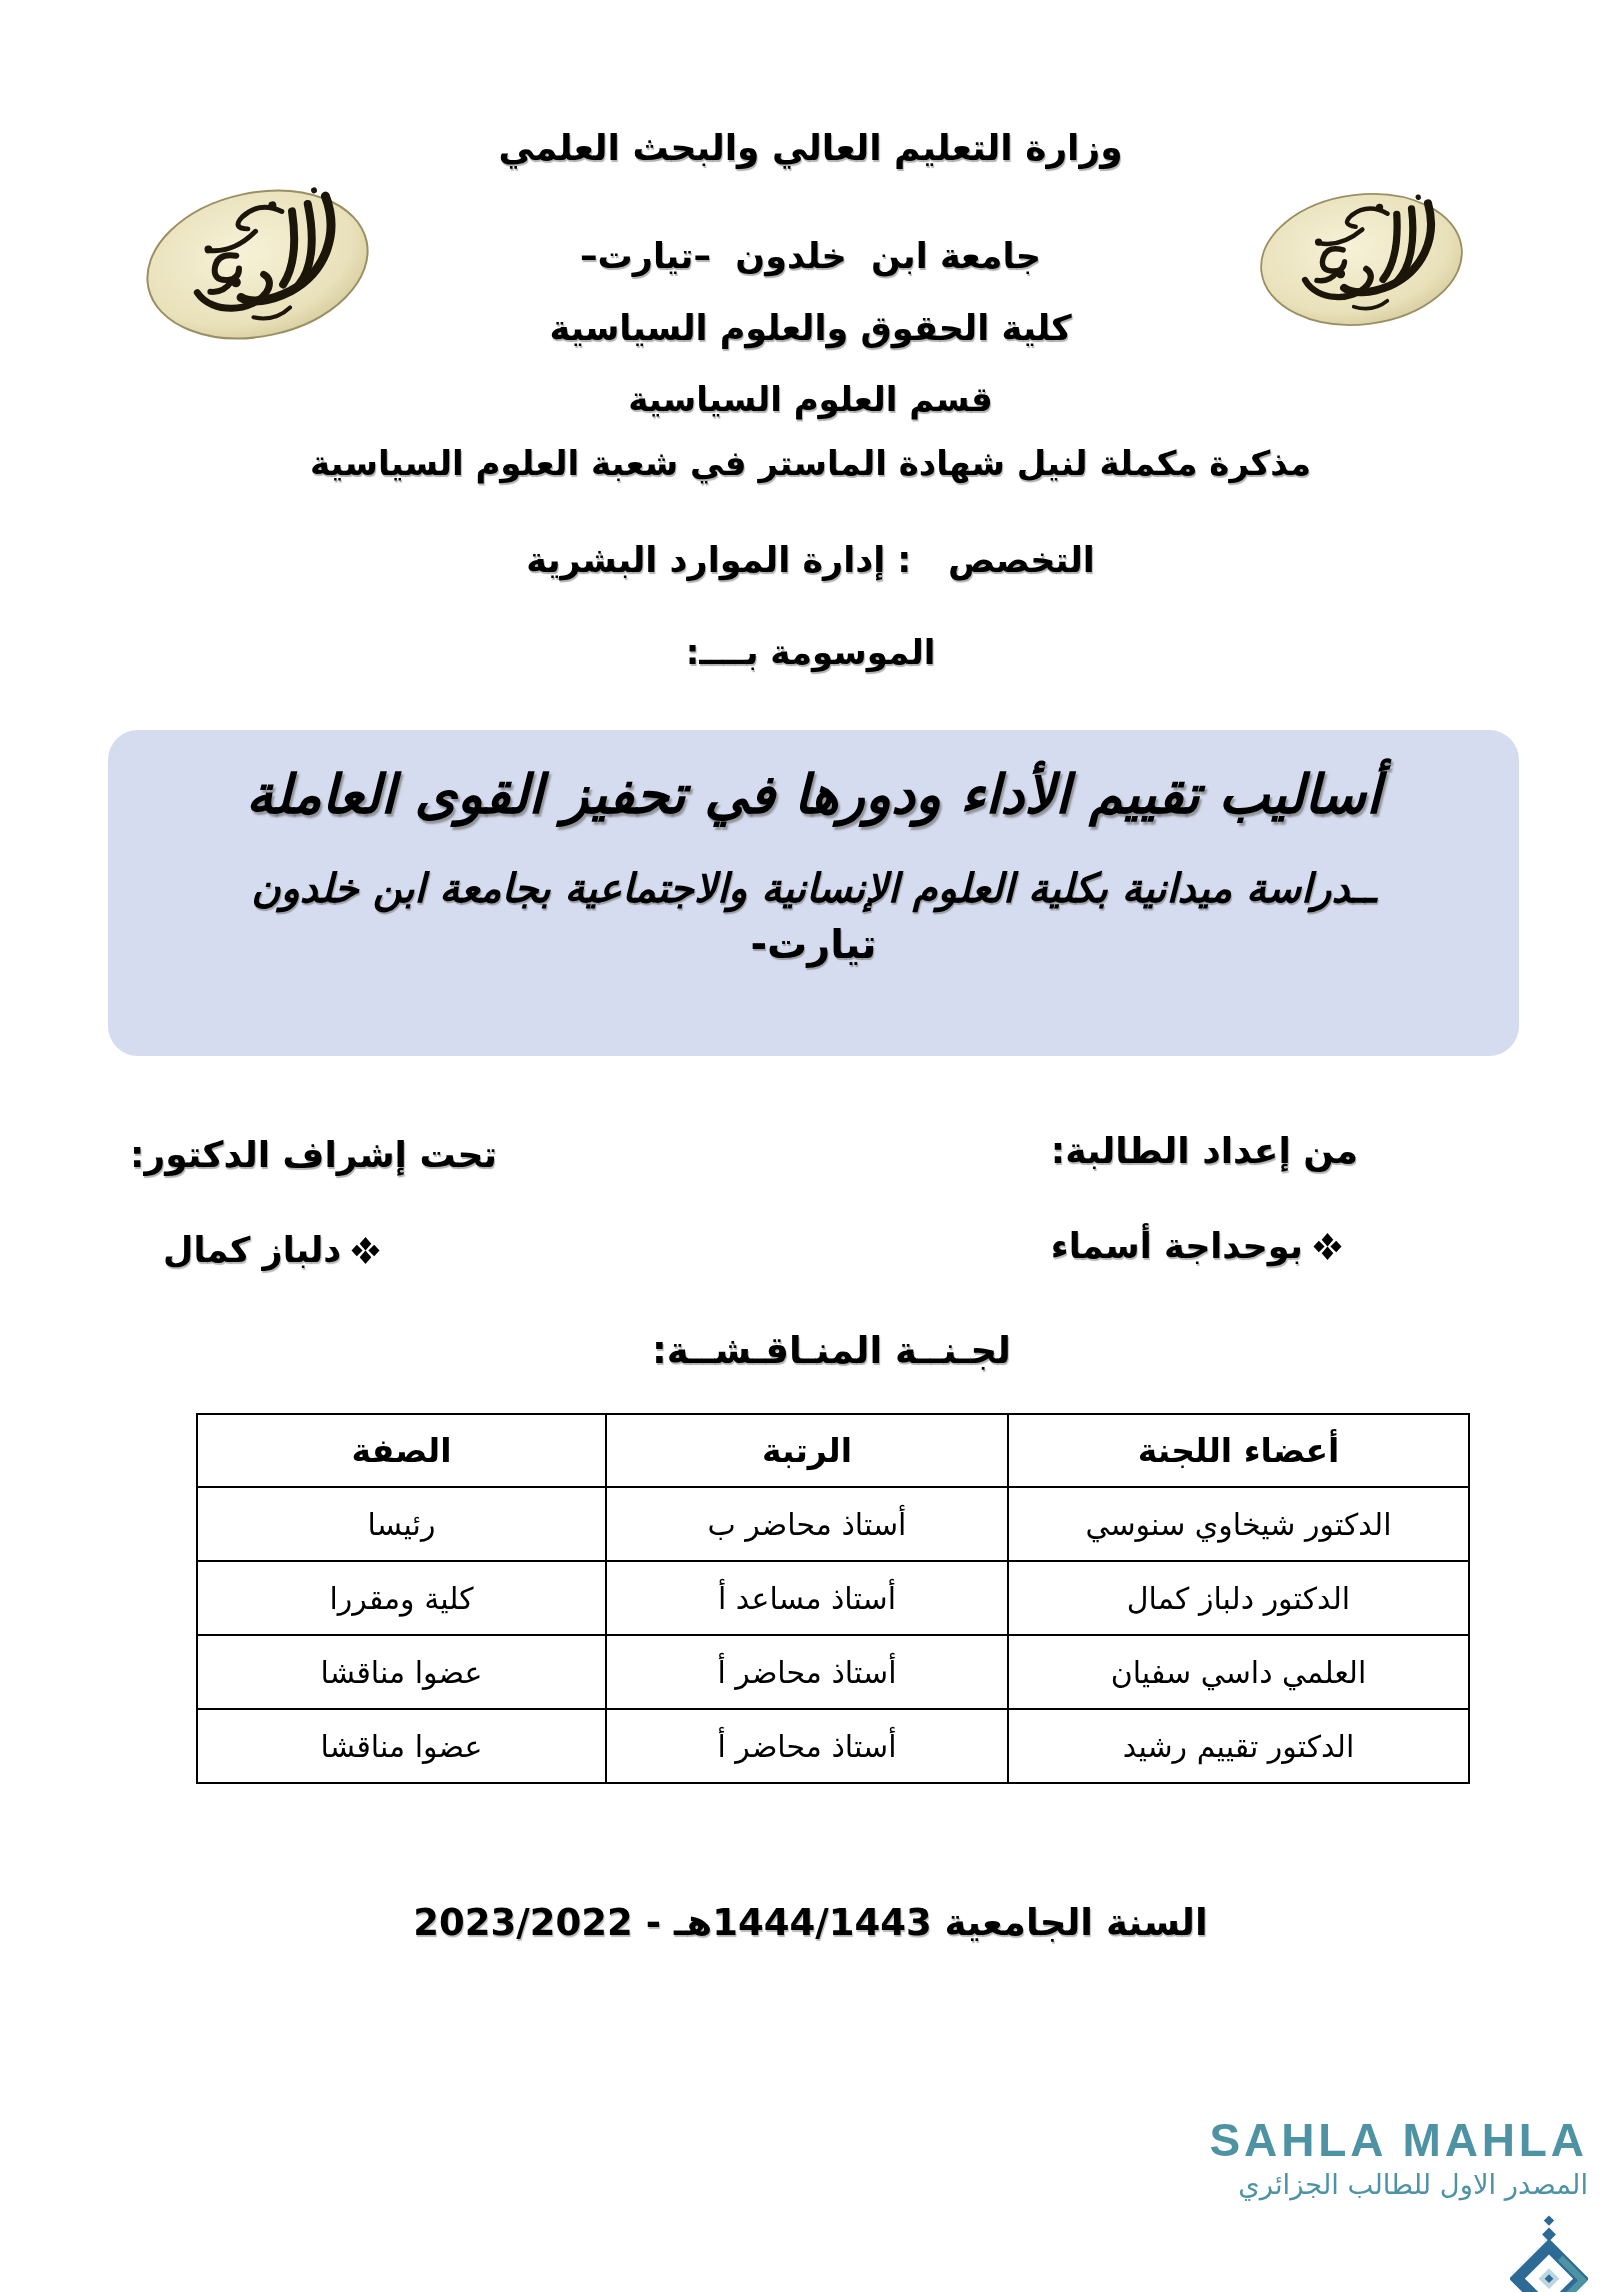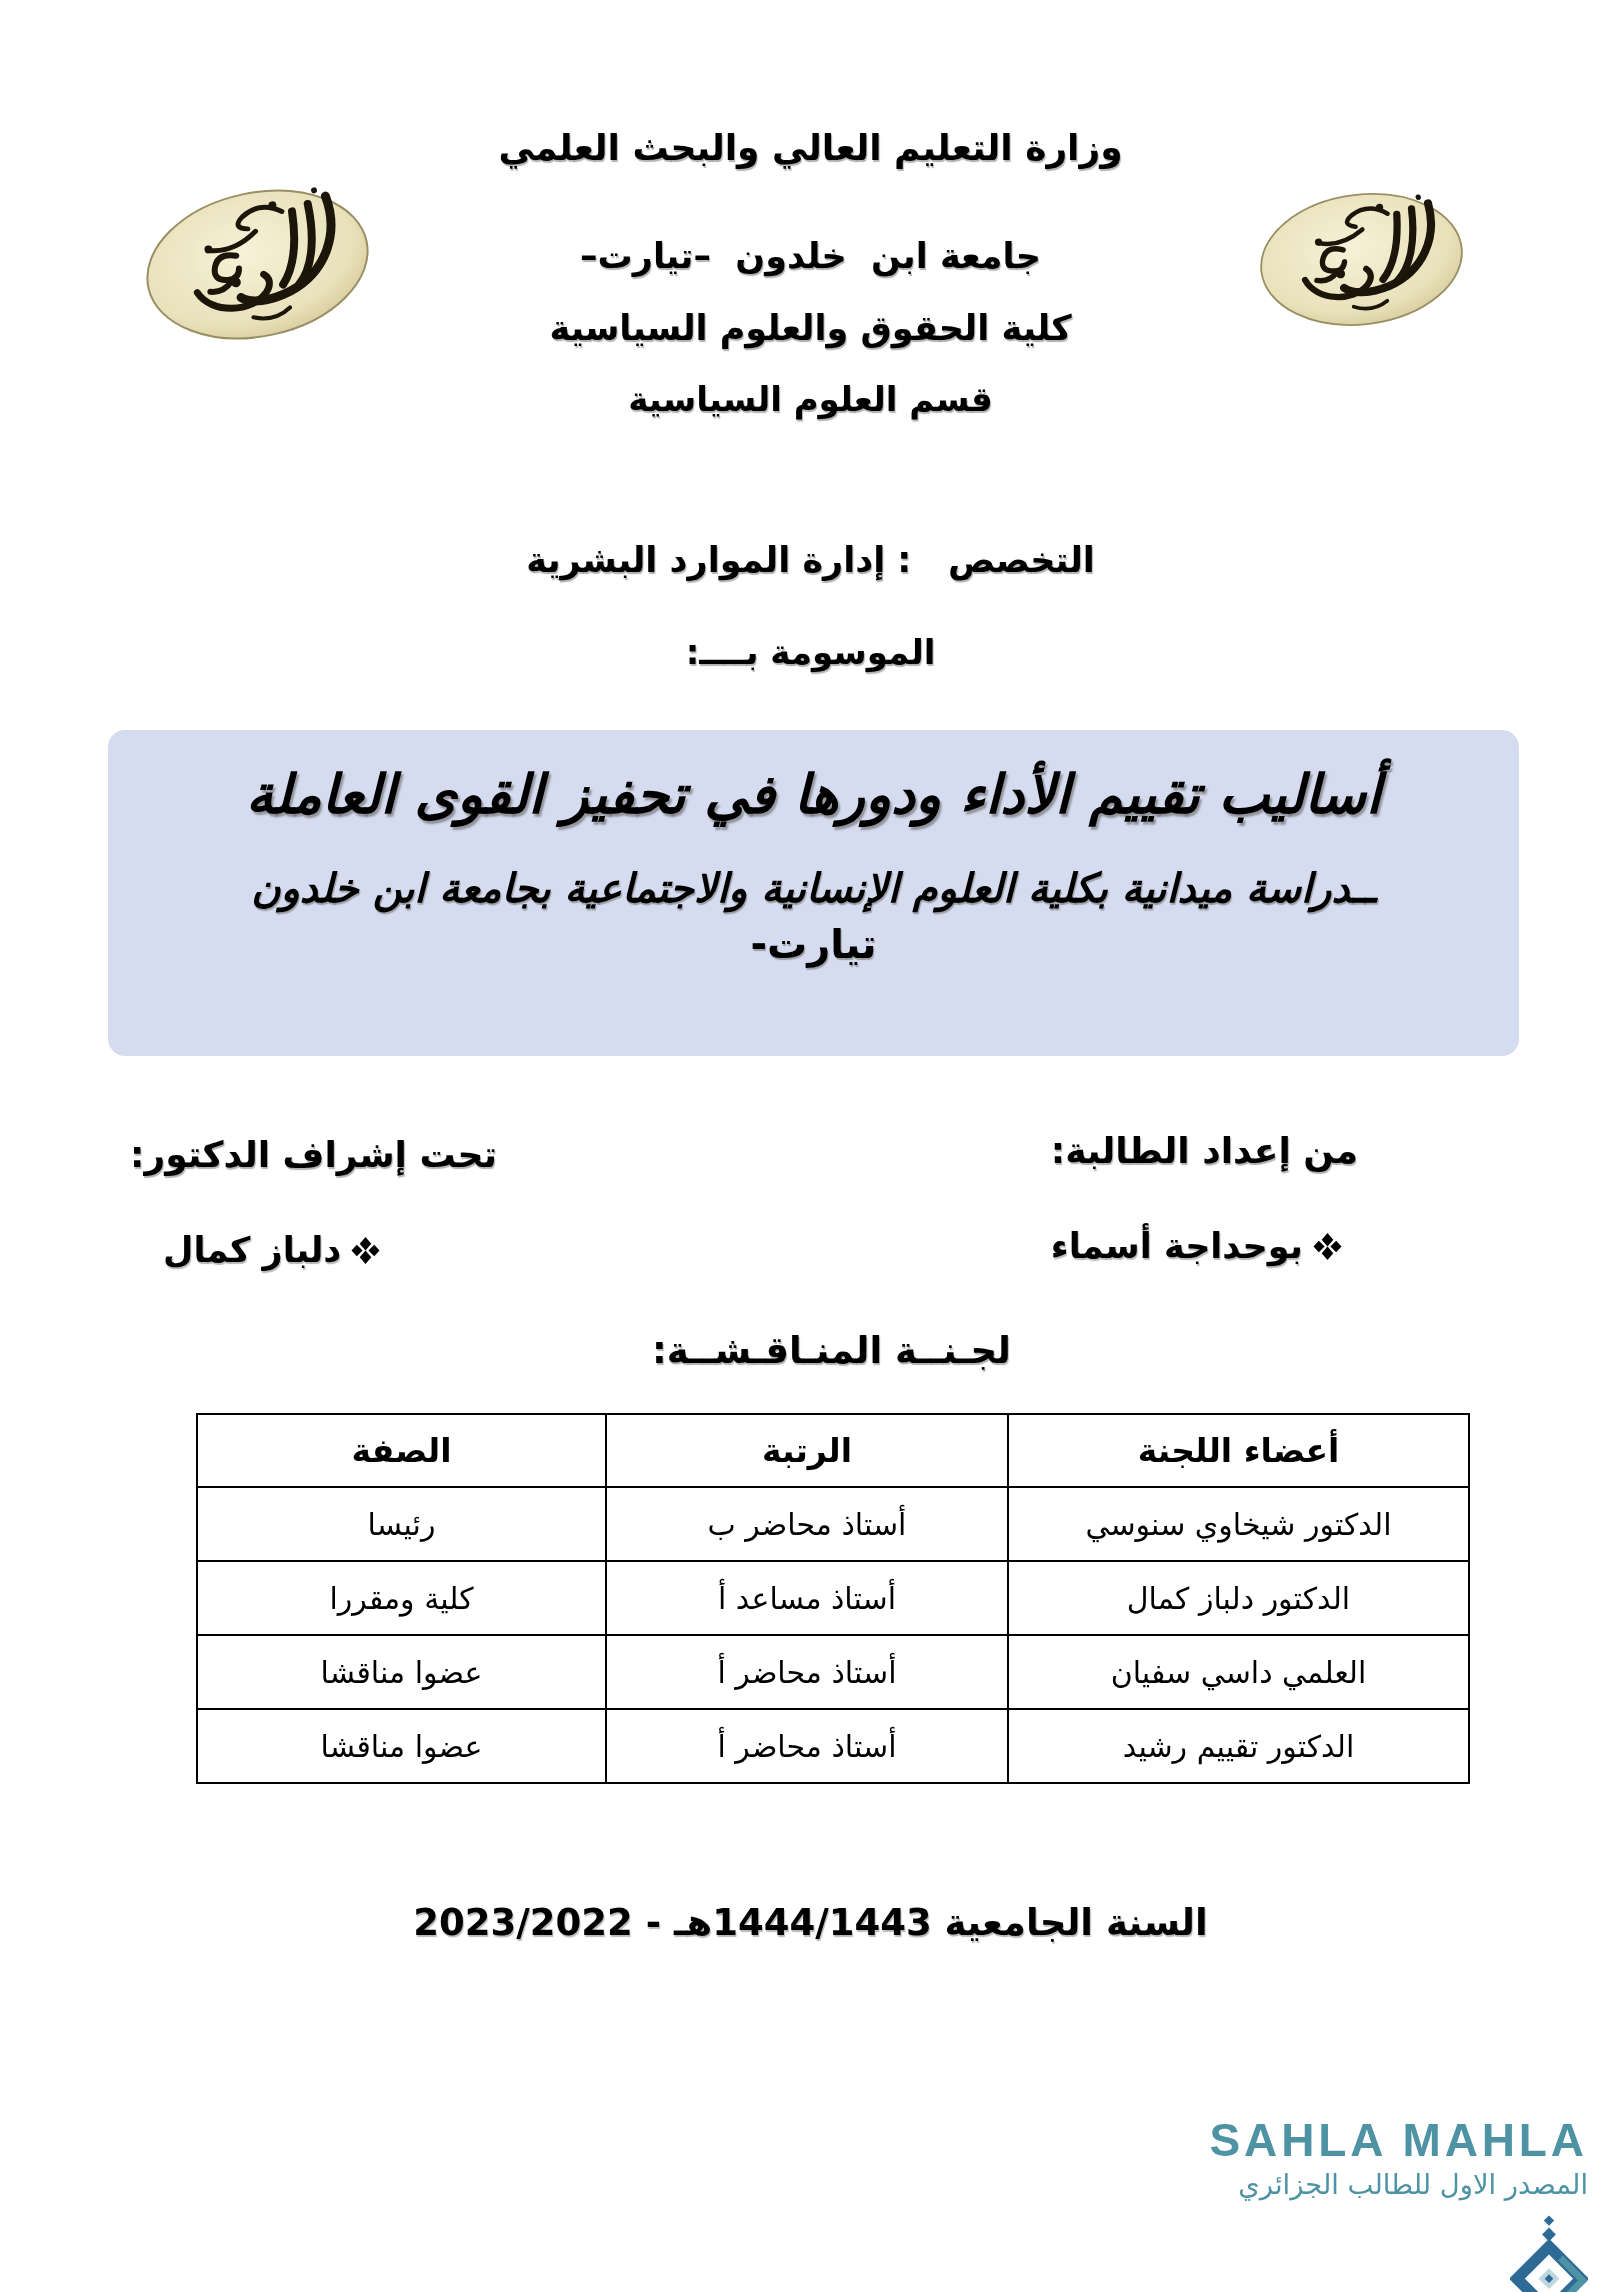"مذكرة مكملة لنيل شهادة الماستر" div.line { html: none -> <div>مذكرة مكملة لنيل شهادة الماستر في شعبة العلوم السياسية</div> }
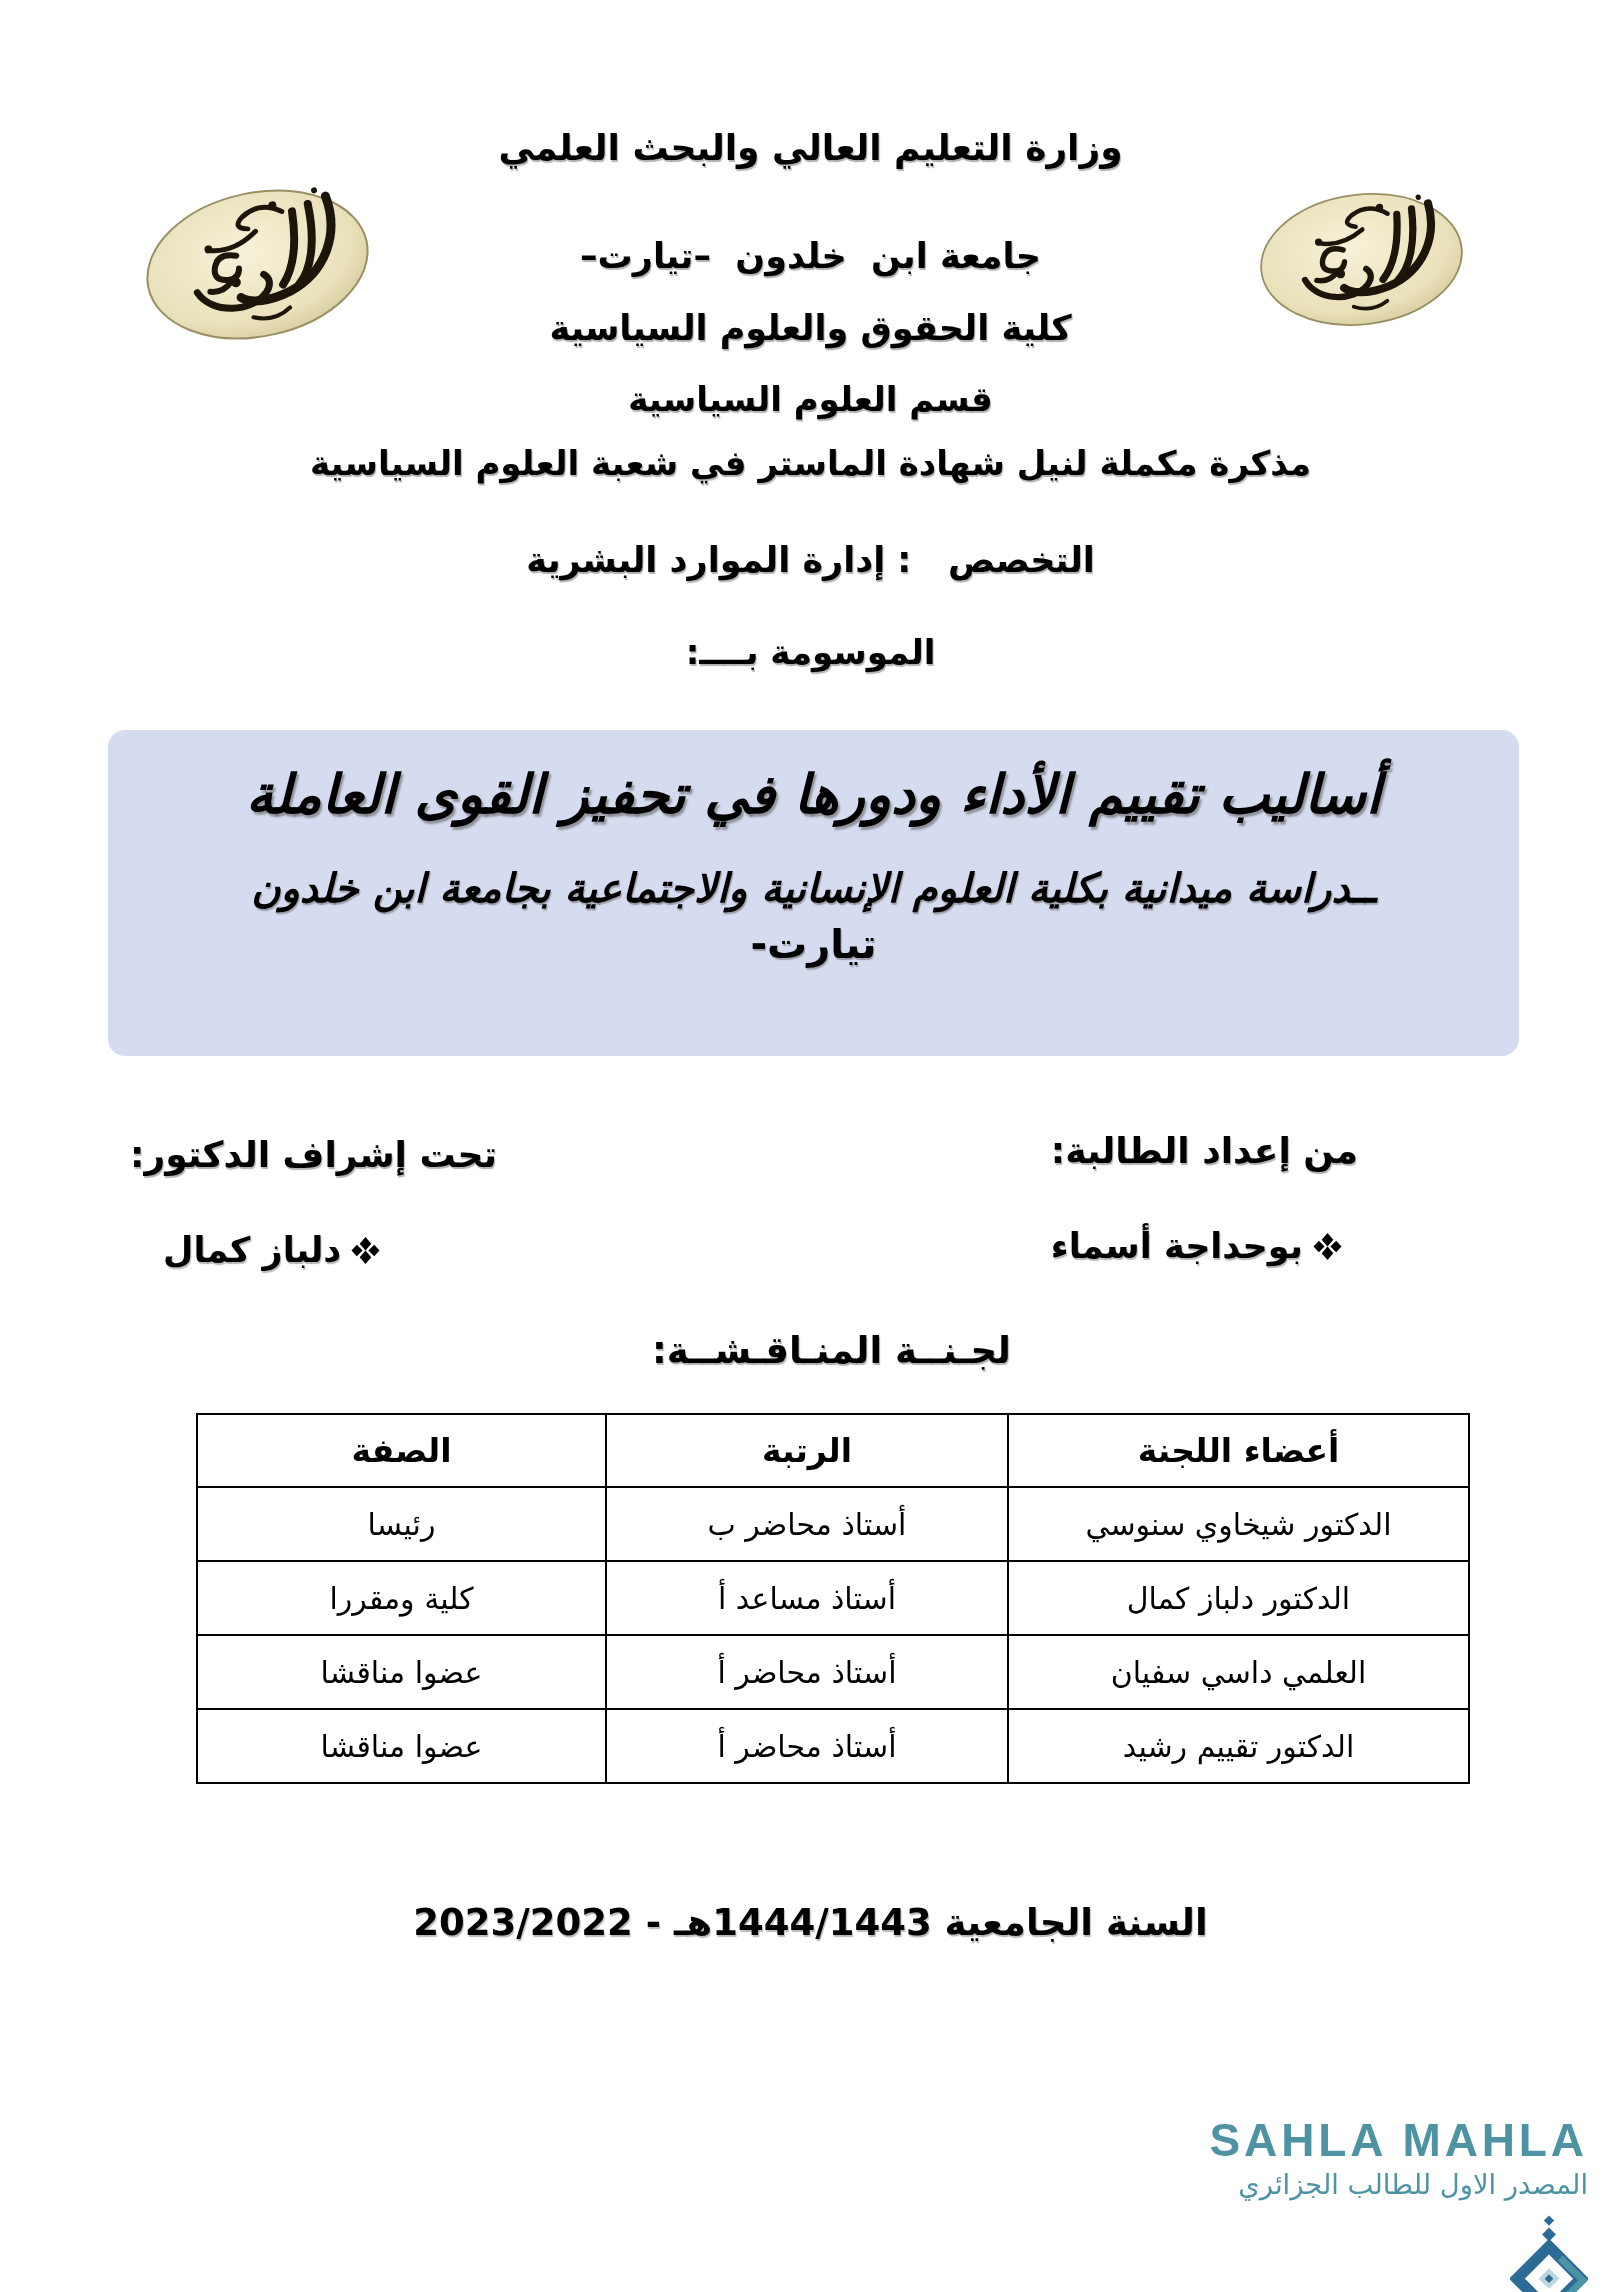"أساليب تقييم الأداء ودورها في" .title-box { border-radius: 17px -> 30px }
